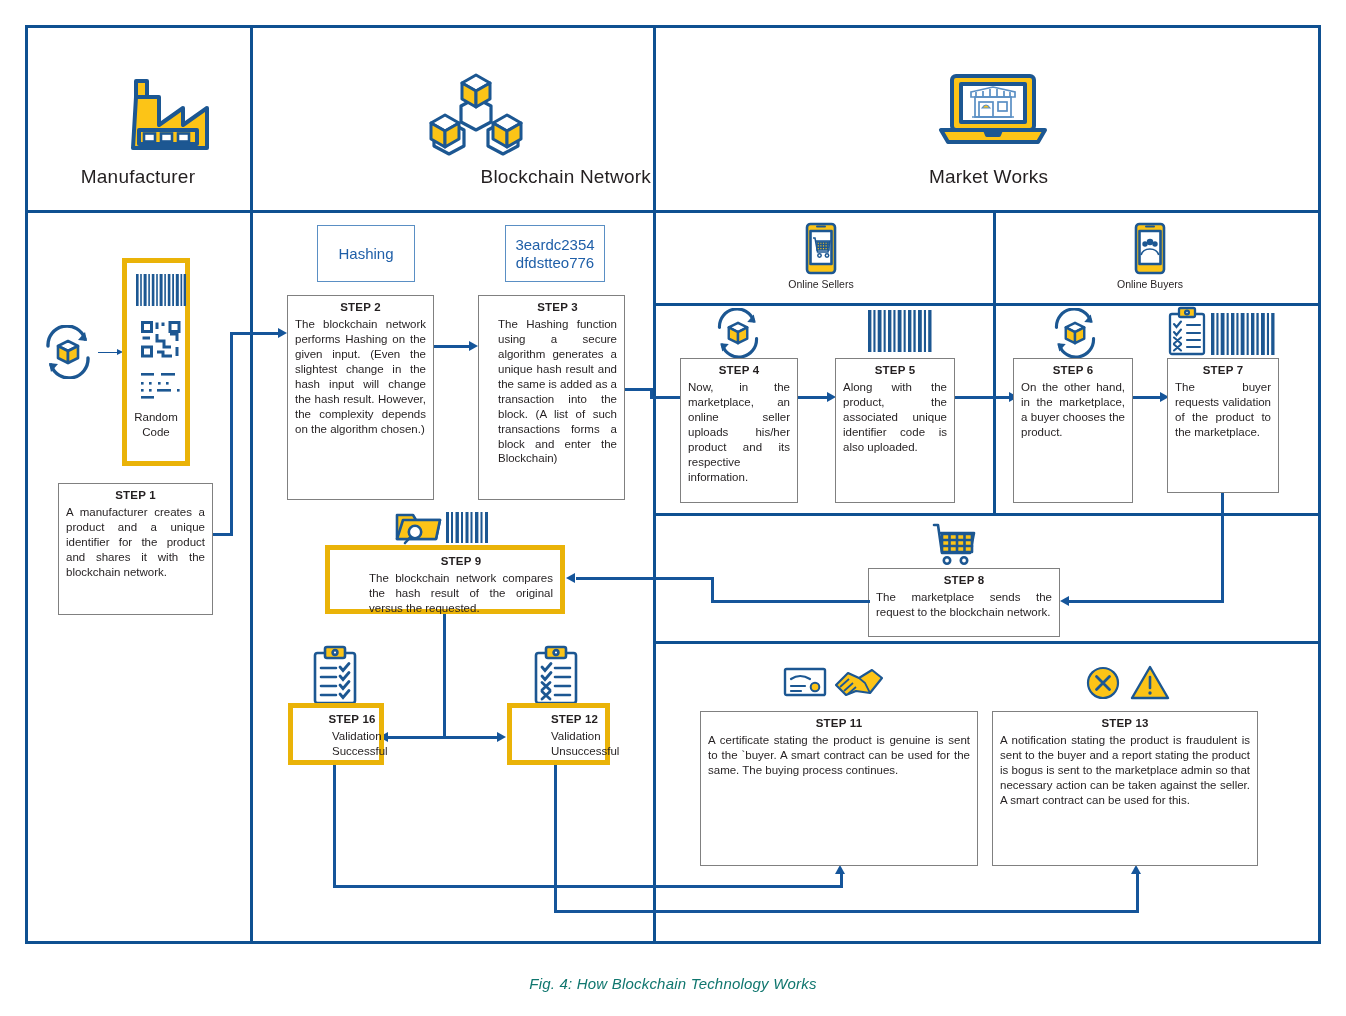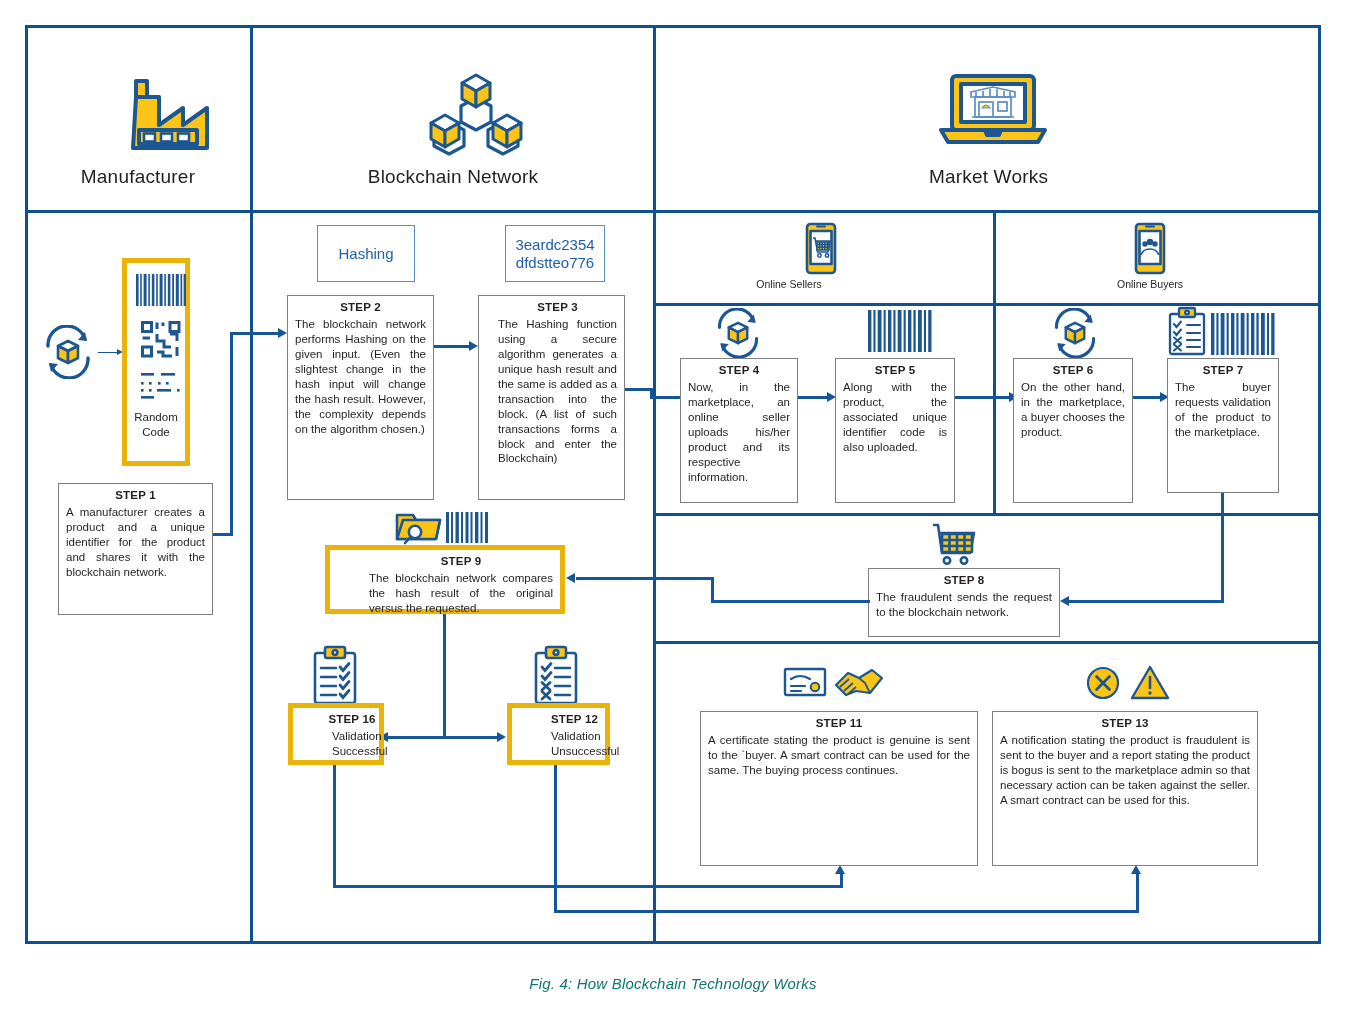"Blockchain Network" div.lane-title { text-align: none -> right }
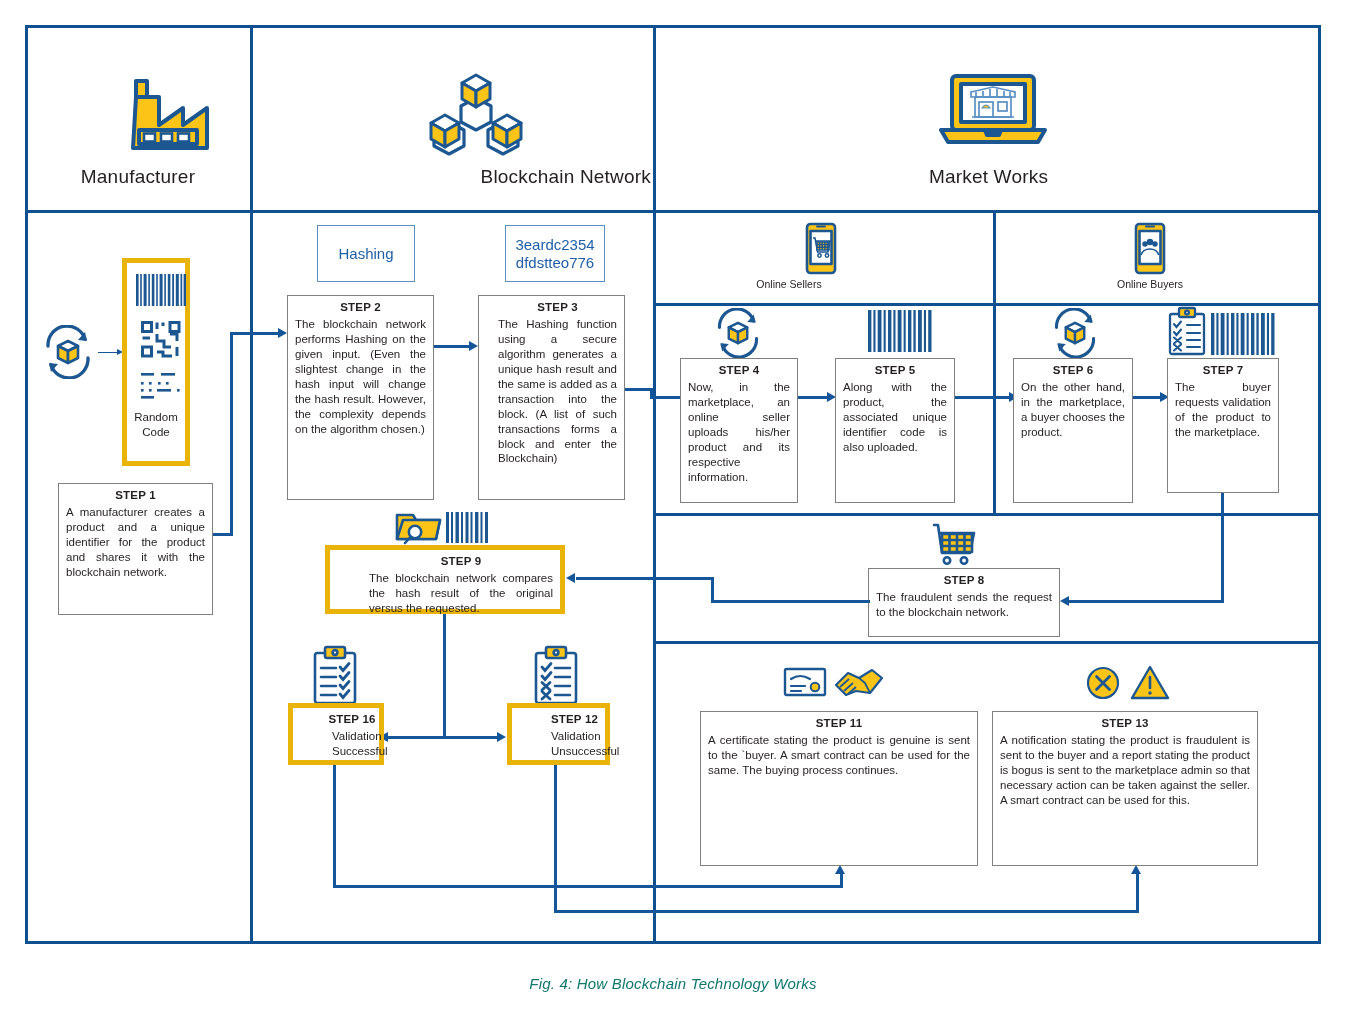"Online Sellers" div.sub-title { left: 689px -> 721px }
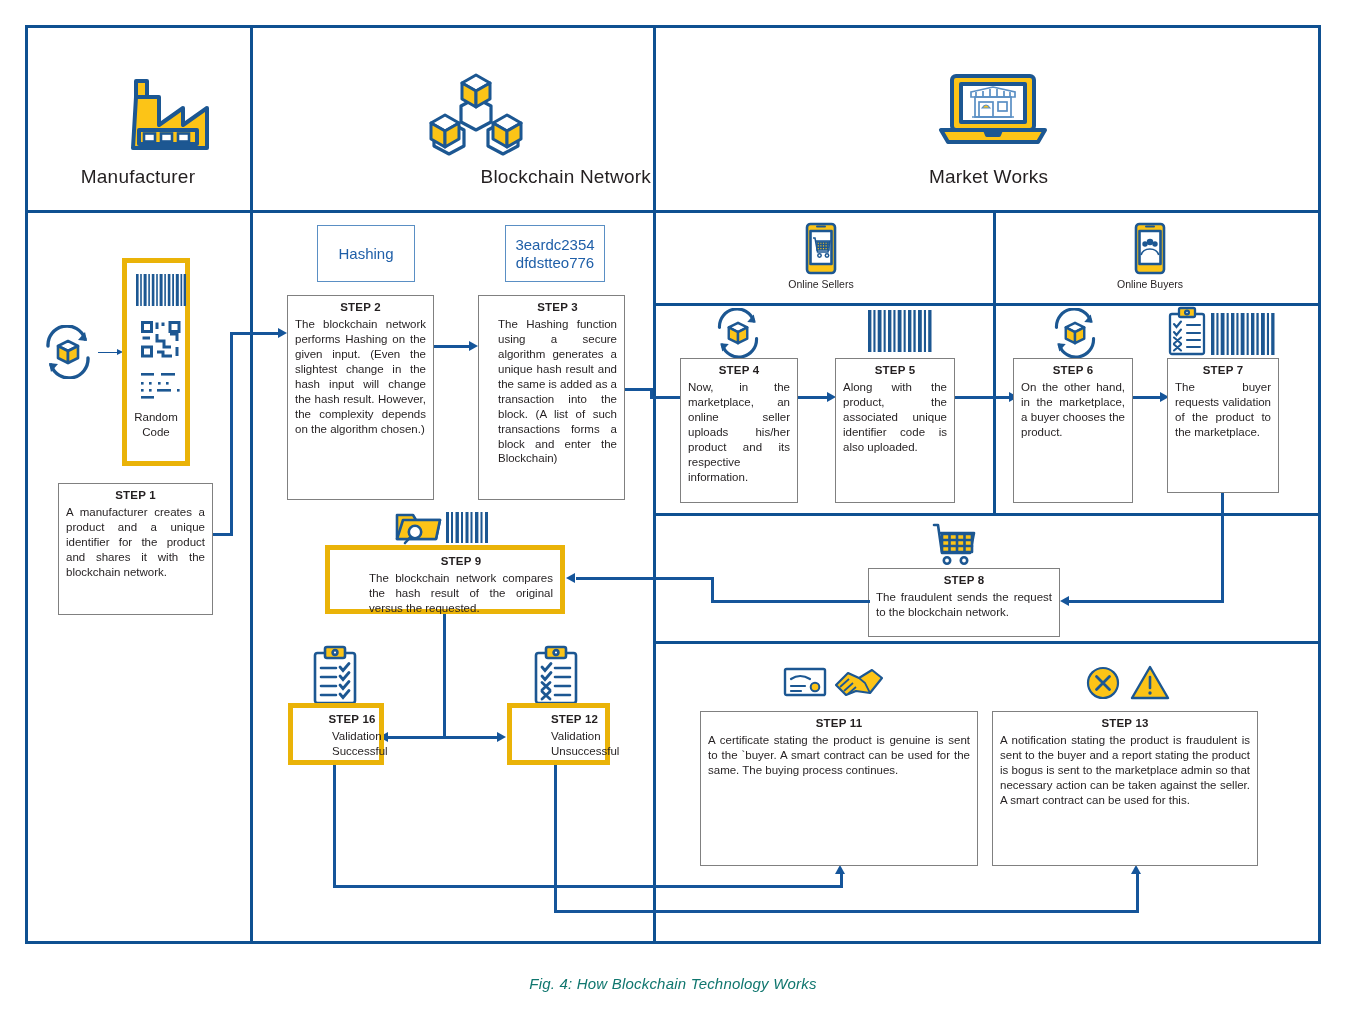"The fraudulent sends the request" div.bd { text: fraudulent -> marketplace }
